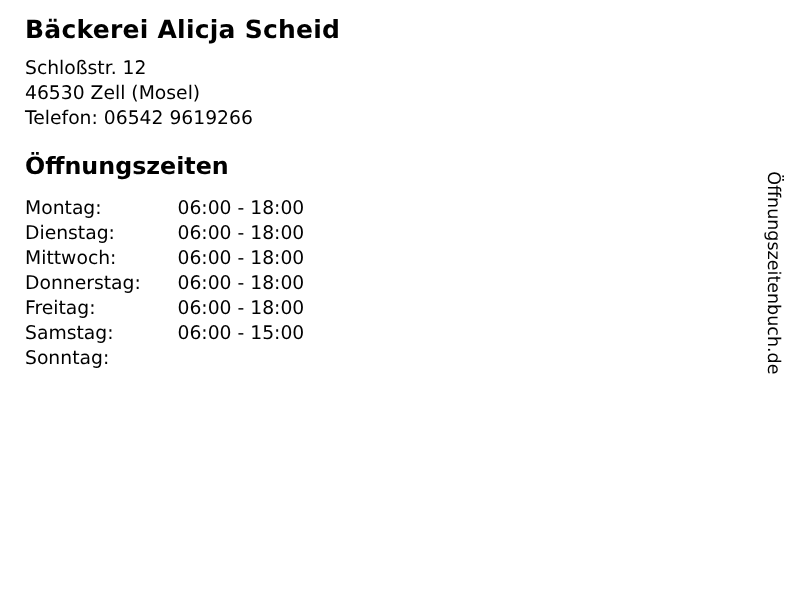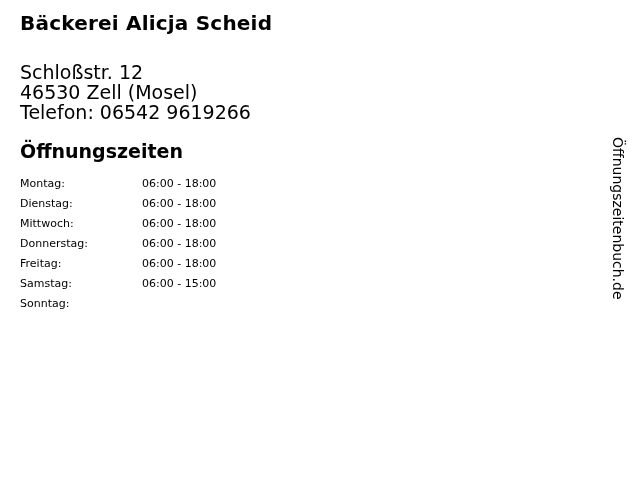"Schloßstr. 12" .address-block { font-size: 19px -> 15px; margin-top: 26px -> 8px }
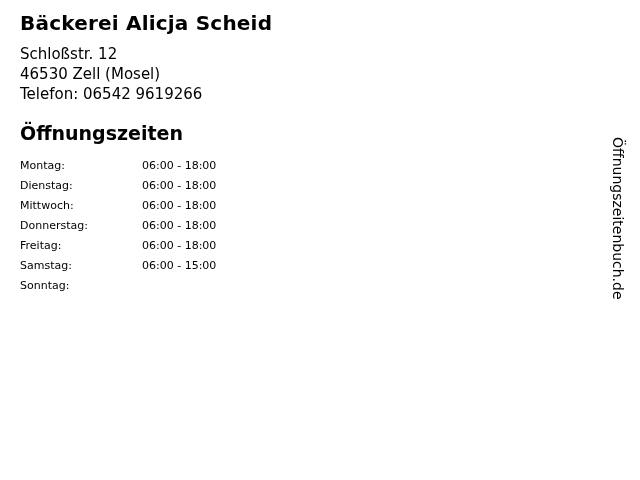"Montag:" .hours-table { font-size: 11px -> 15px }
